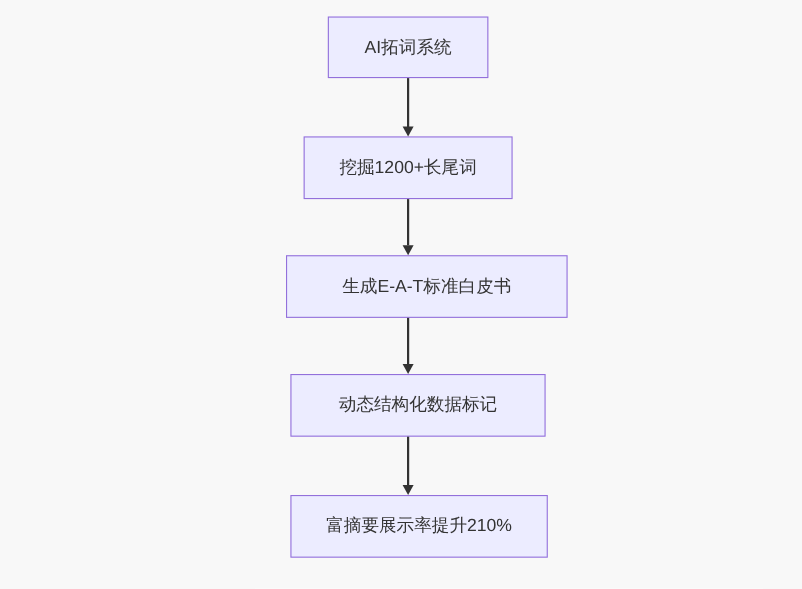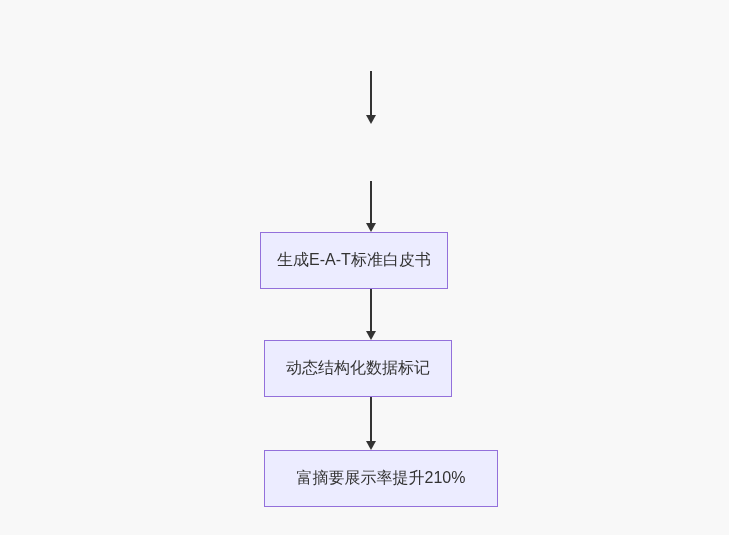"AI拓词系统" div.node { html: none -> <div> <span>AI拓词系统</span> </div> }
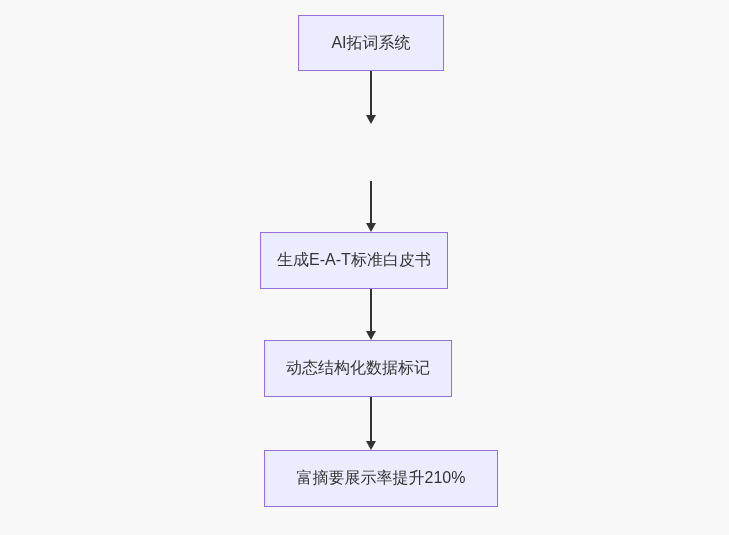"挖掘1200+长尾词" div.node { html: none -> <div> <span>挖掘1200+长尾词</span> </div> }
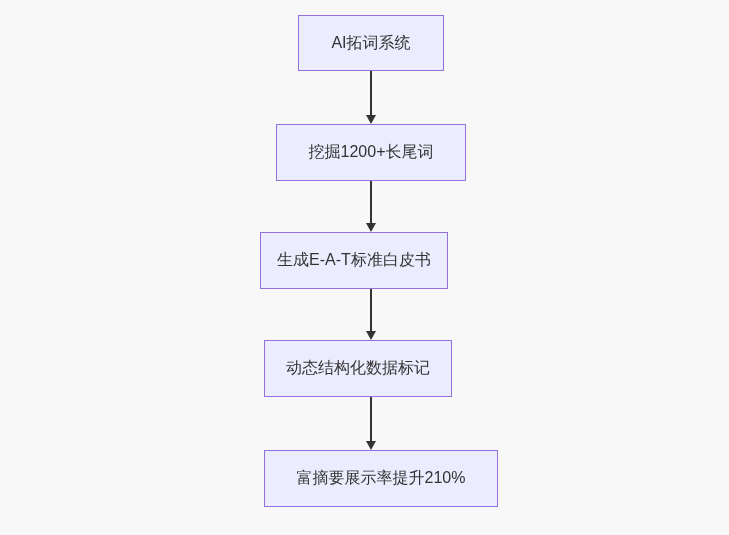"生成E-A-T标准白皮书" div.node { width: 188px -> 256px }
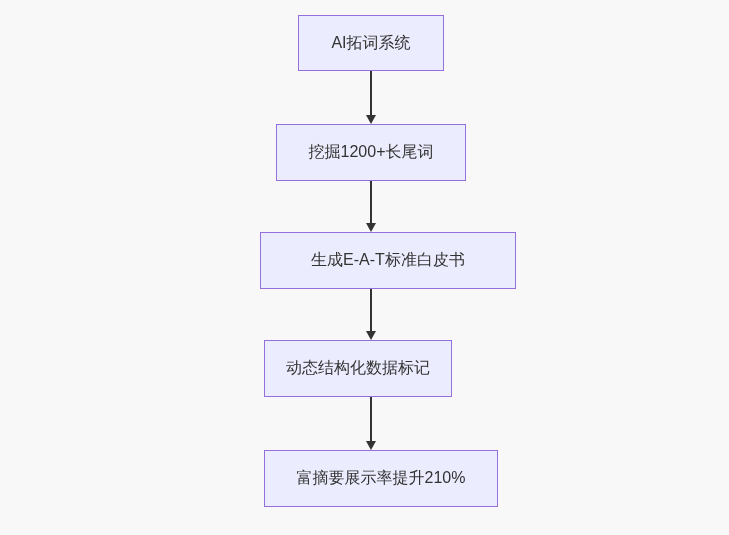"动态结构化数据标记" div.node { width: 188px -> 232px }
